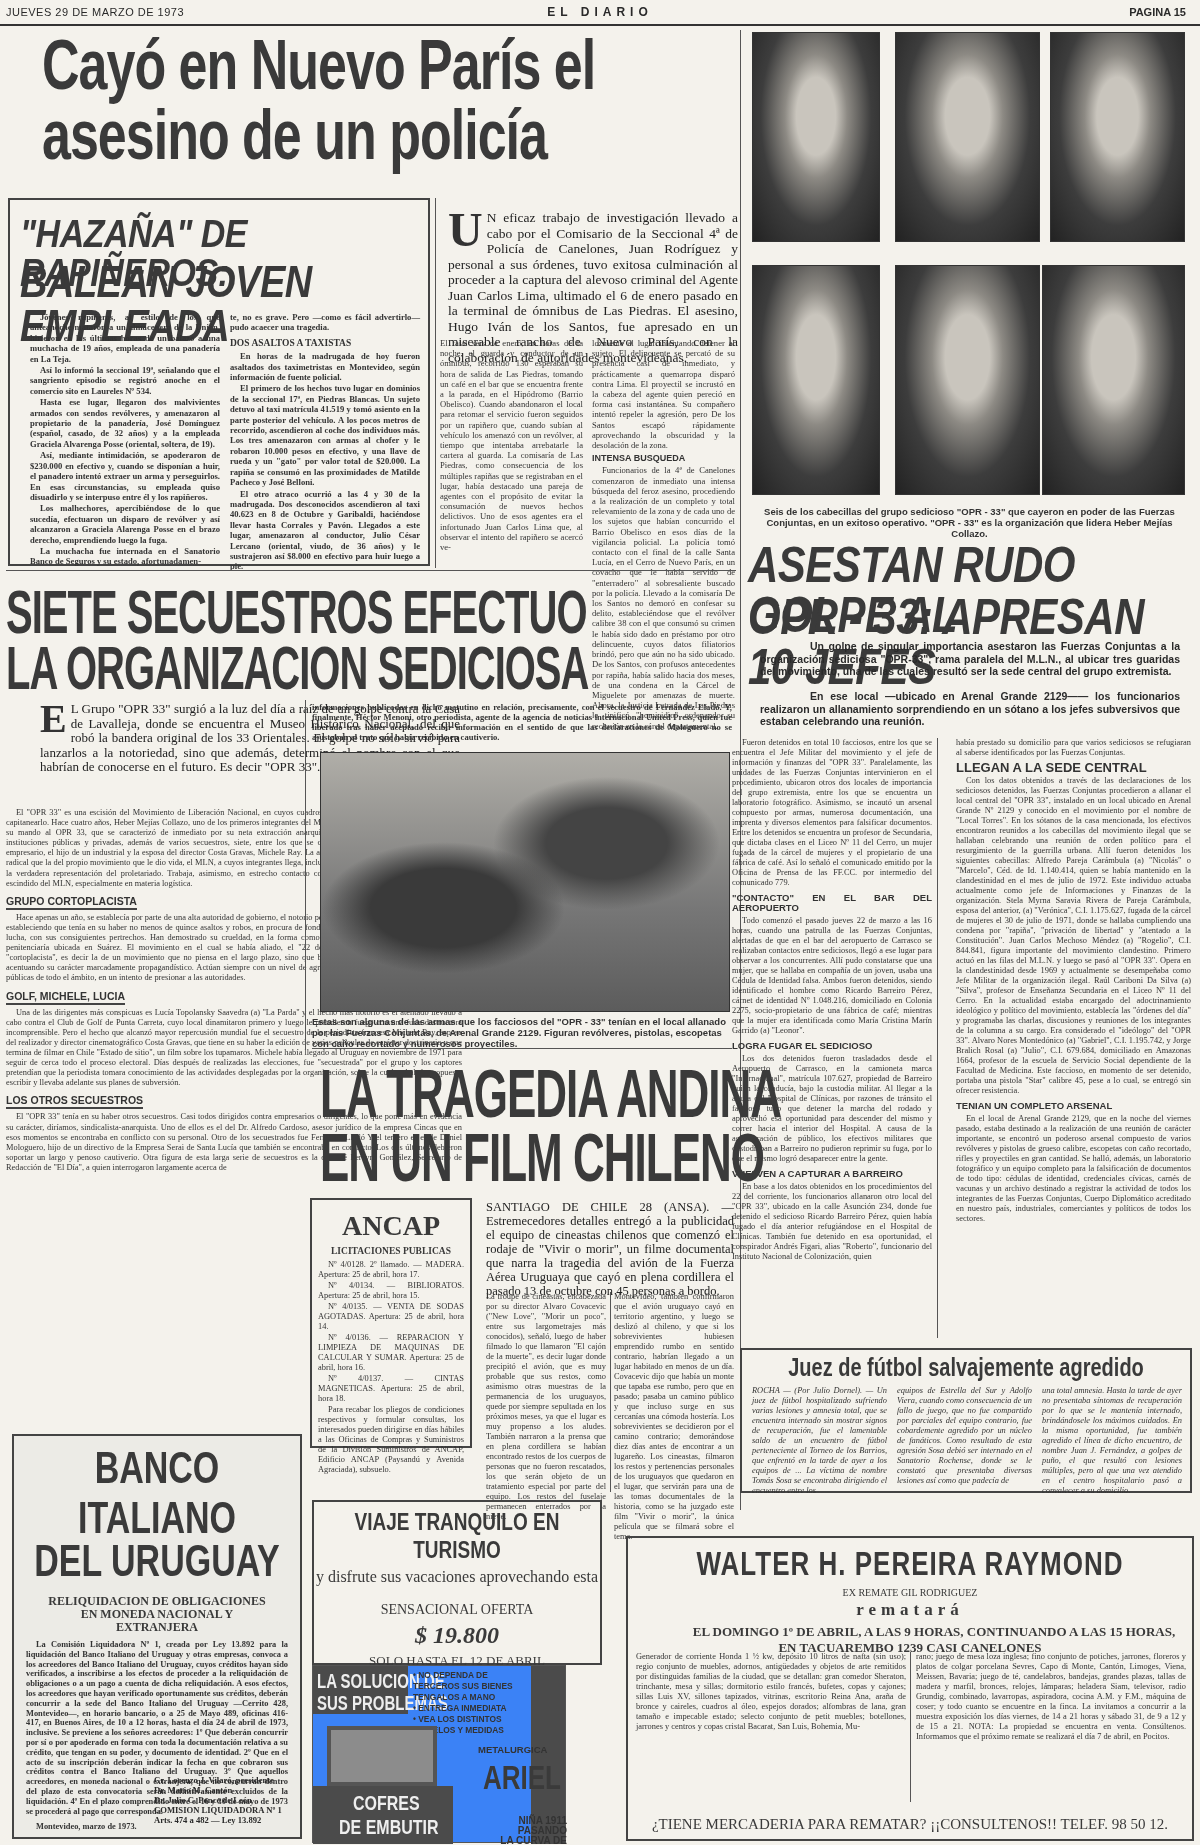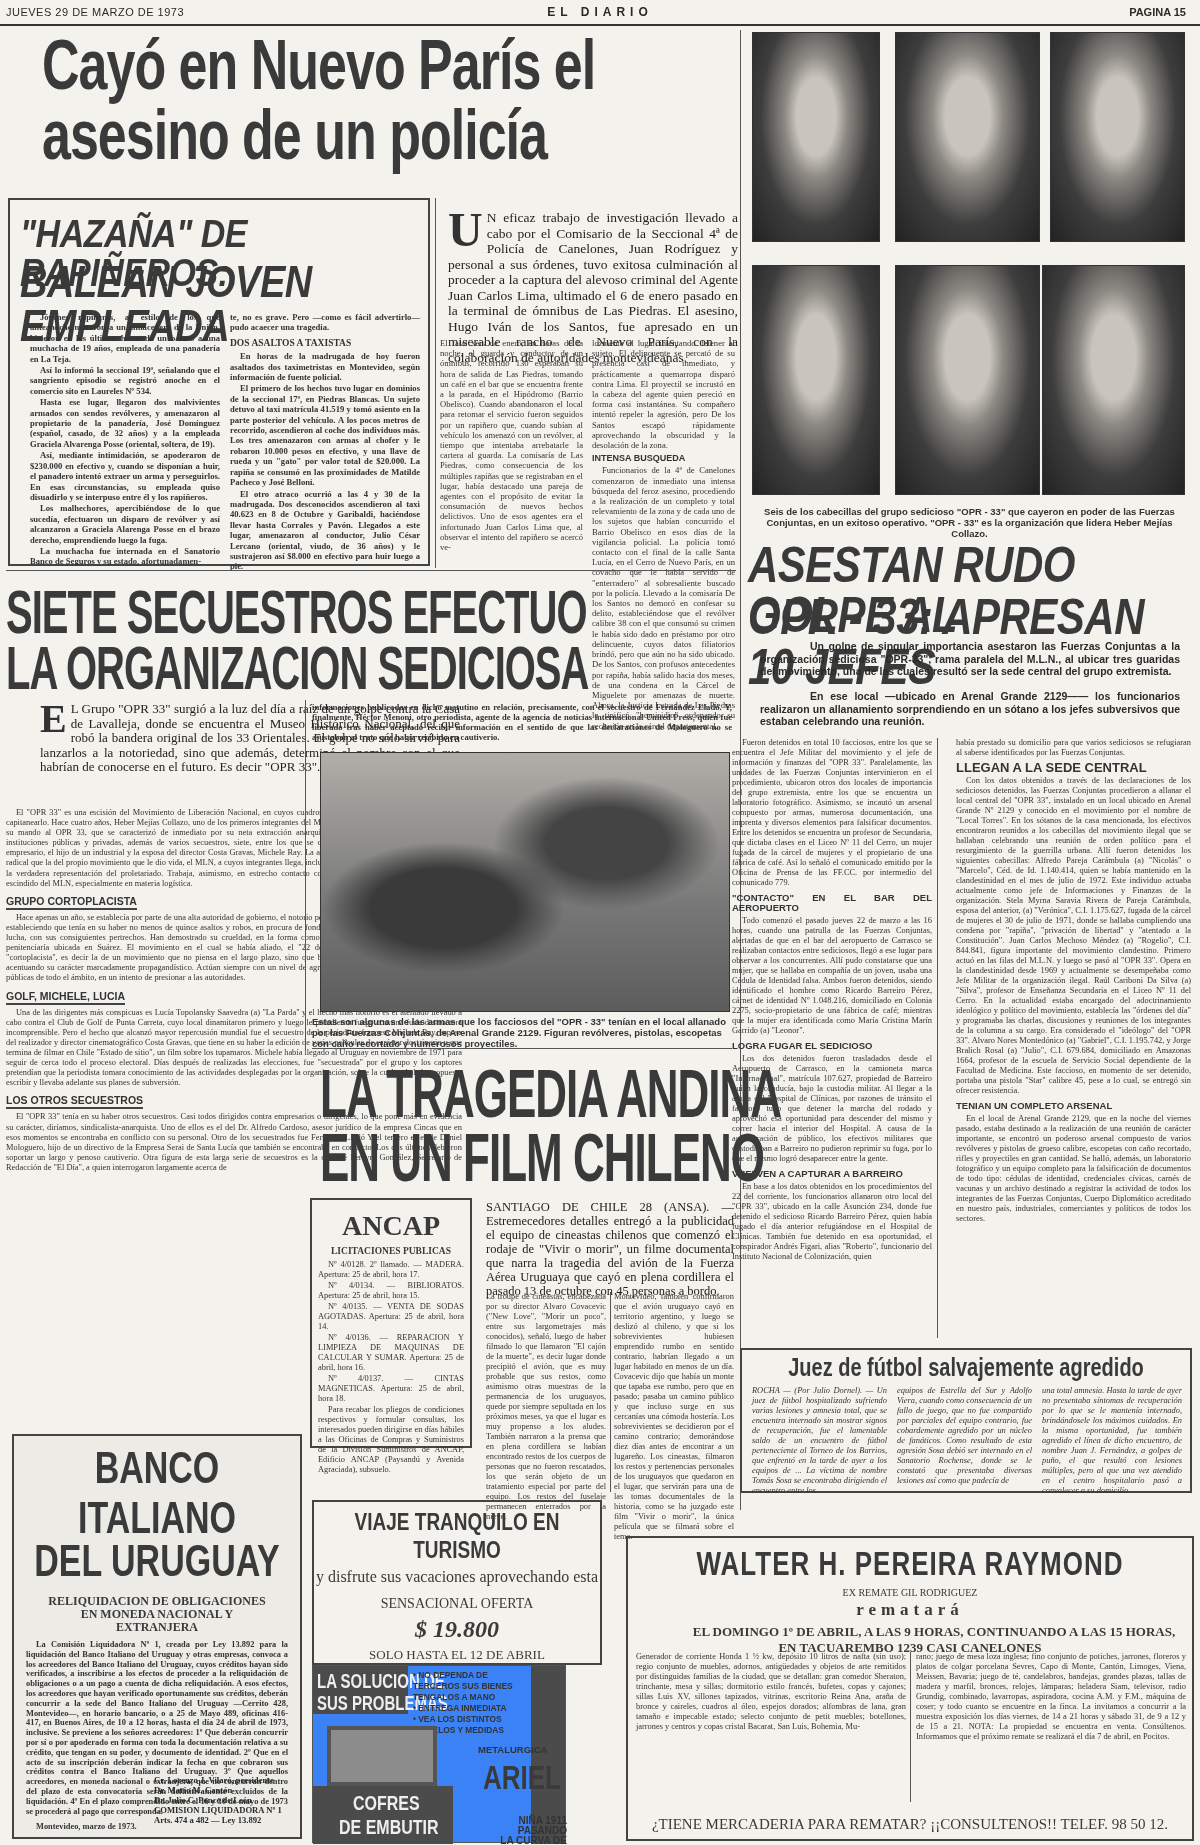"SENSACIONAL OFERTA" div.ad-title { margin-top: 10px -> 16px }
